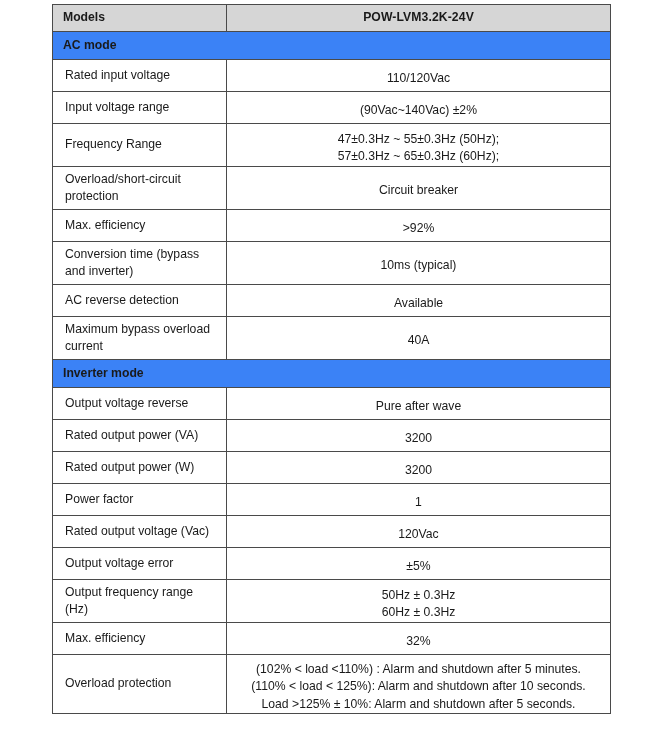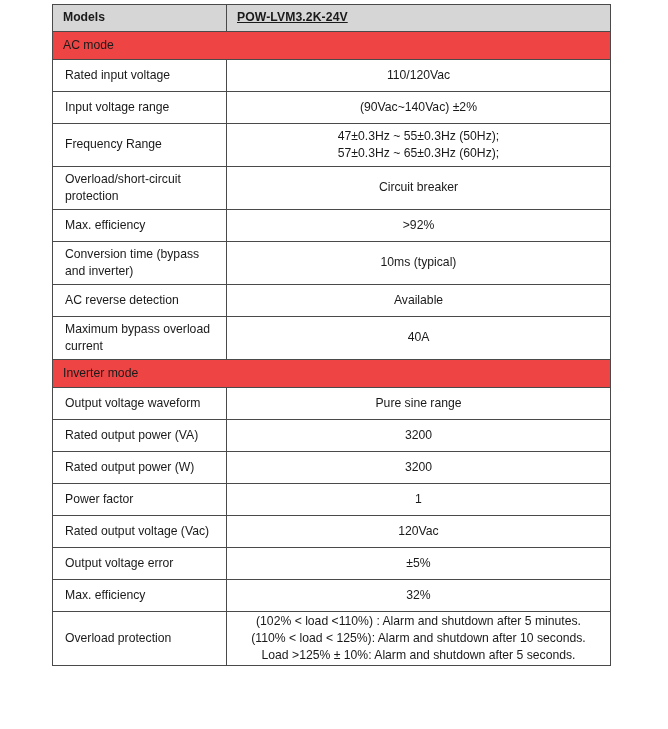"POW-LVM3.2K-24V" tr.header-row td.val { text-align: left -> center; text-decoration: underline -> none }
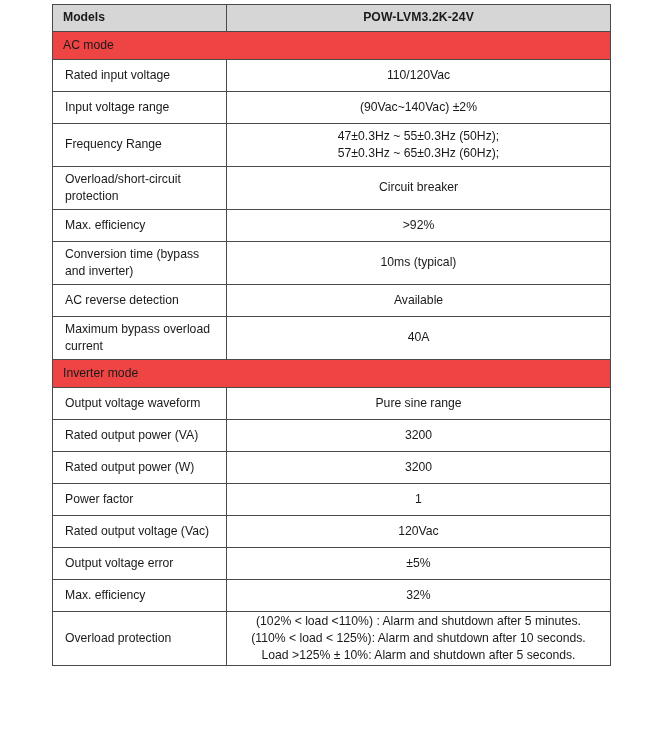"AC mode" tr.section-row td { background: #ef4444 -> #3b82f6; font-weight: normal -> bold }
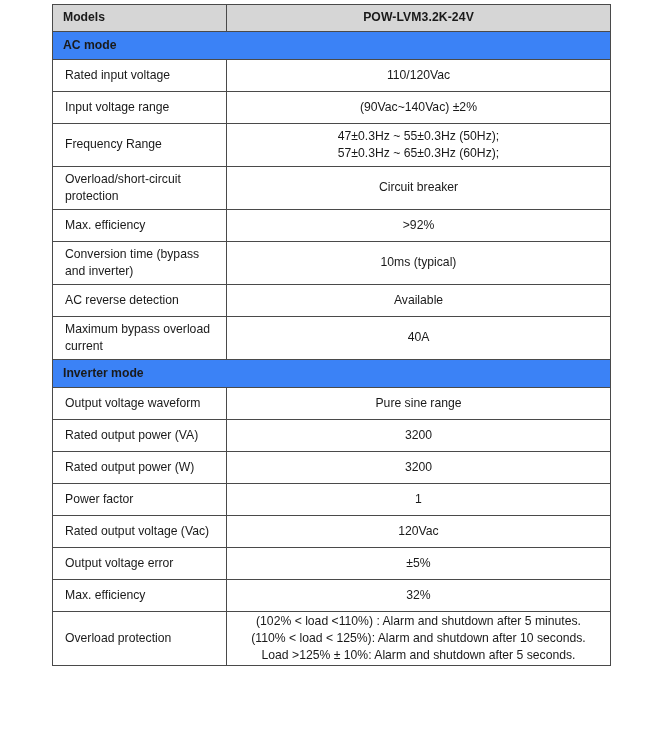"110/120Vac" .cell-lines { margin-top: none -> 6px }
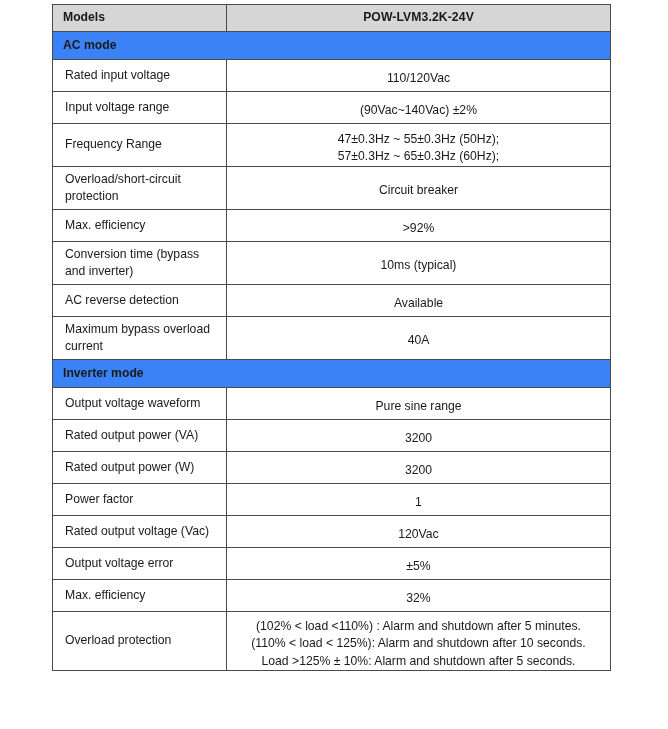"Output voltage waveform" td.lbl { text: waveform -> reverse }
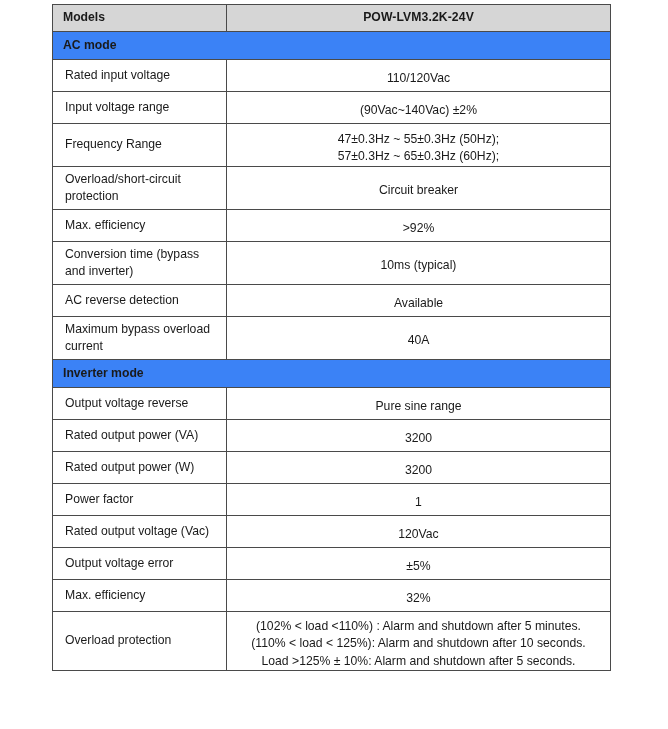"Pure sine range" span { text: sine range -> after wave }
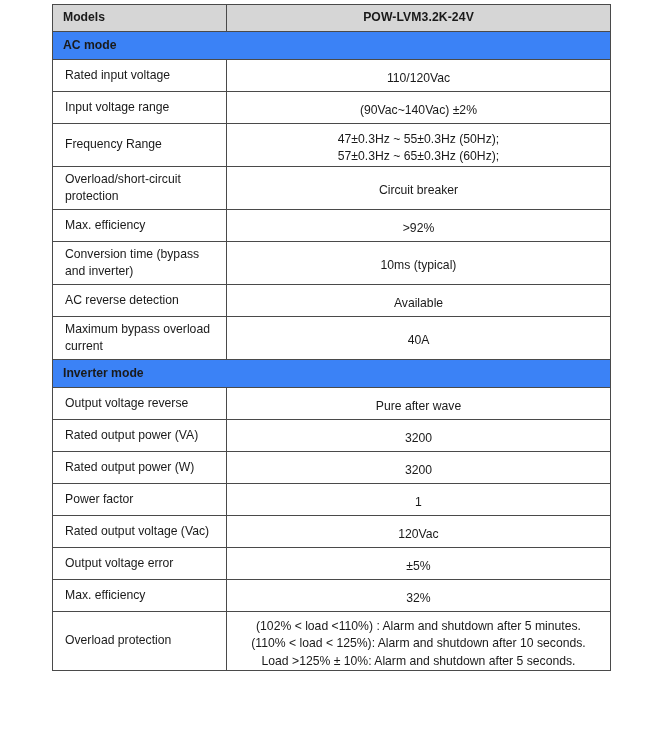"Output frequency range (Hz)" tr.data-row { html: none -> <tr> <td>Output frequency range (Hz)</td> <td> <span> <span>50Hz ± 0.3Hz</span> <span>60Hz ± 0.3Hz</span> </span> </td> </tr> }
